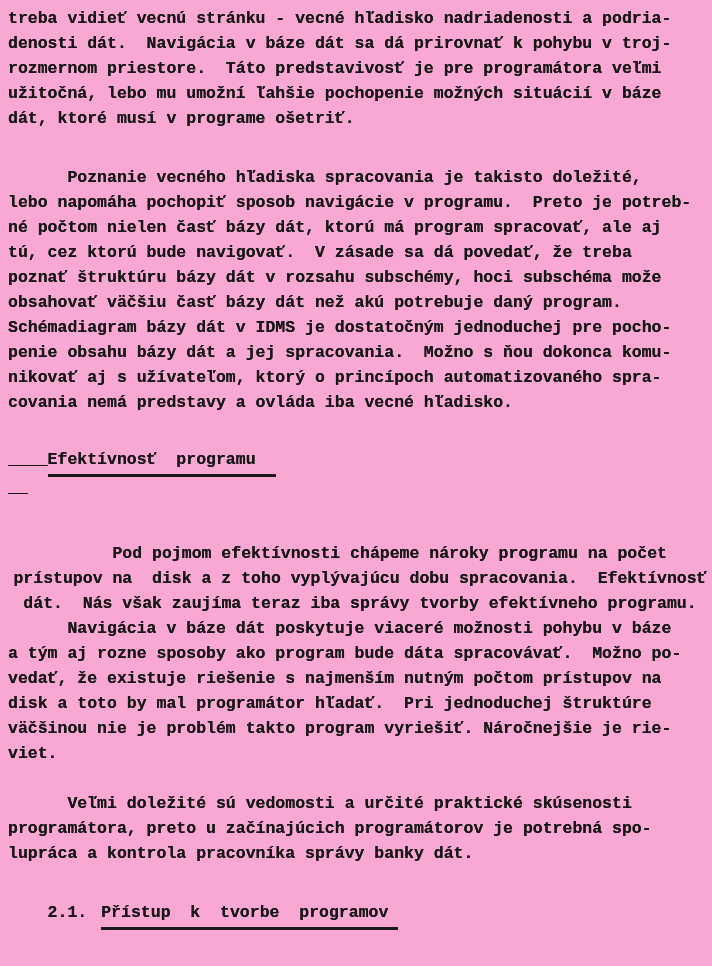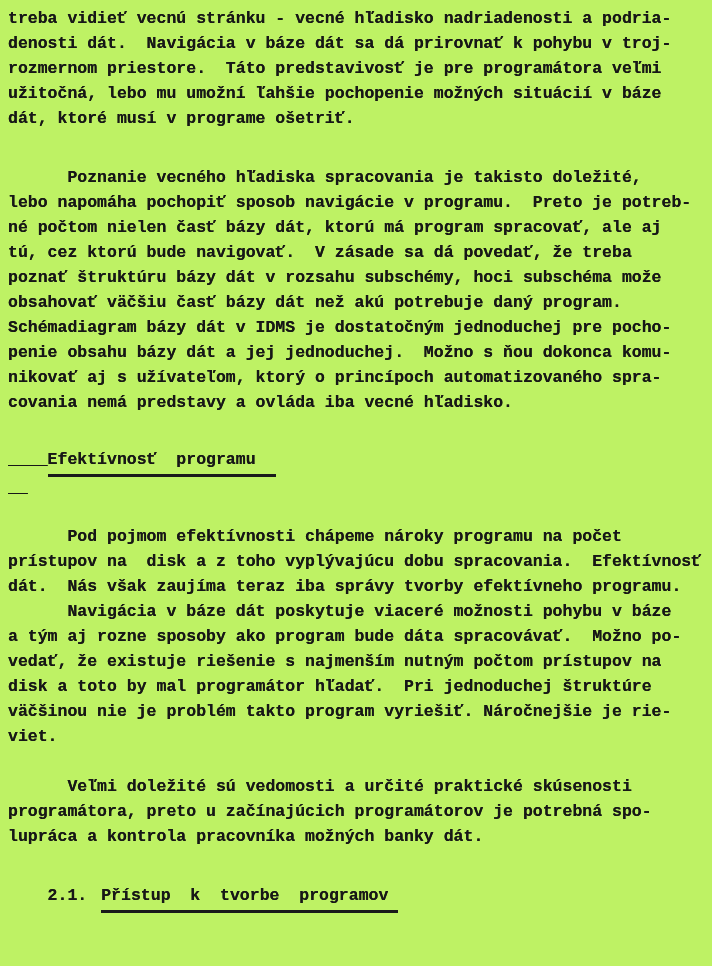"treba vidieť vecnú stránku -" .page { background: #bef264 -> #f9a8d4 }
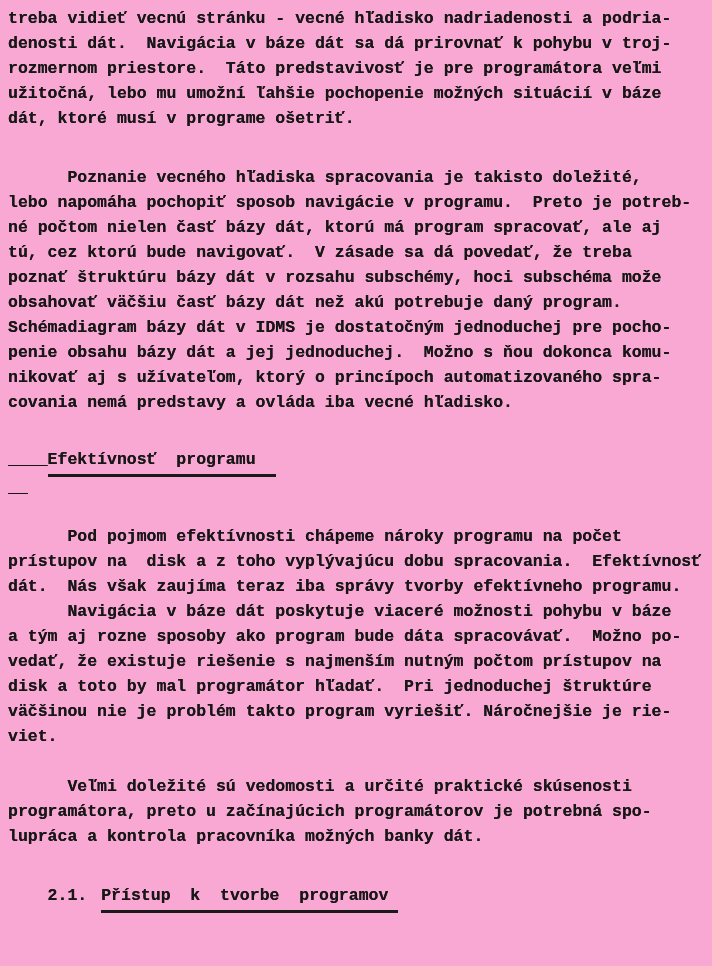"penie obsahu bázy dát a" div.ln { text: jednoduchej -> spracovania }
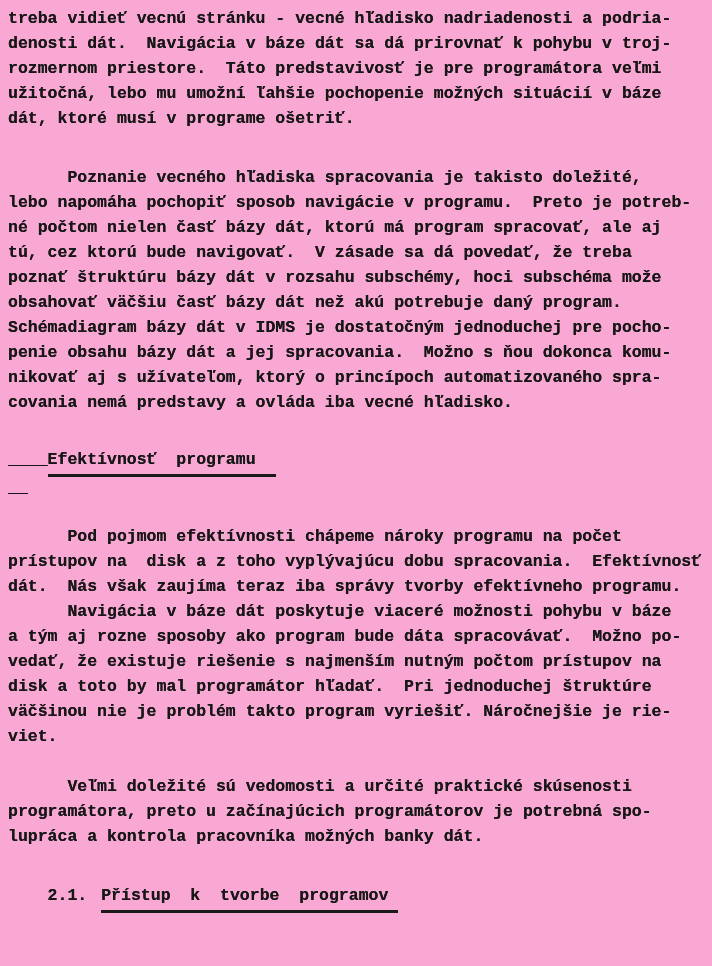"Pod pojmom efektívnosti chápeme nároky" .mt-p3 { margin-top: 25px -> 42px; text-align: none -> center }
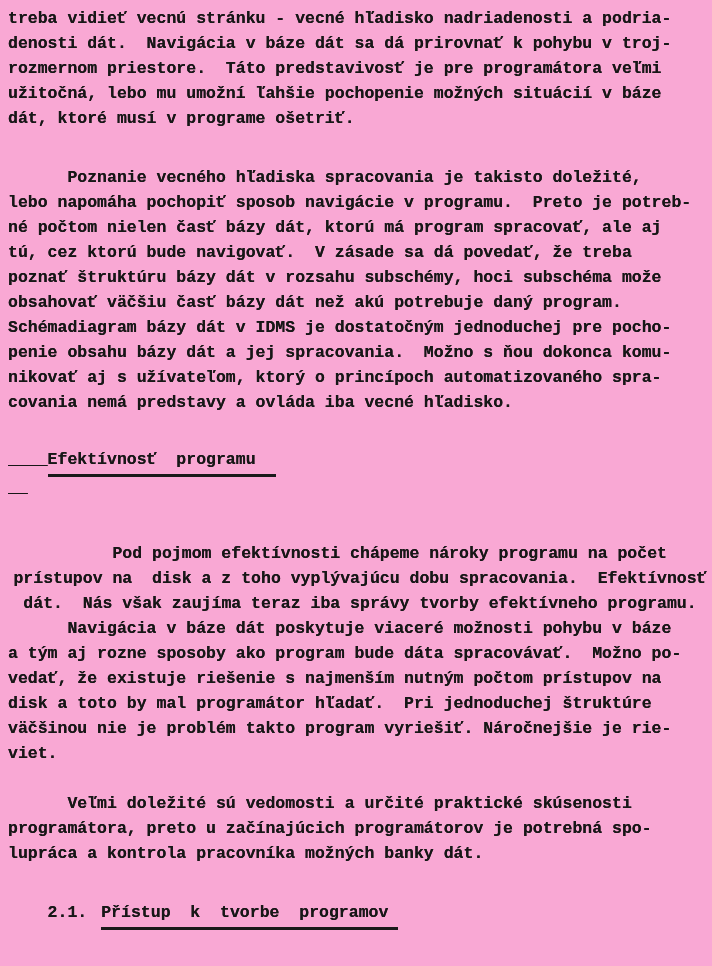"lupráca a kontrola pracovníka možných" div.ln { text: možných -> správy }
